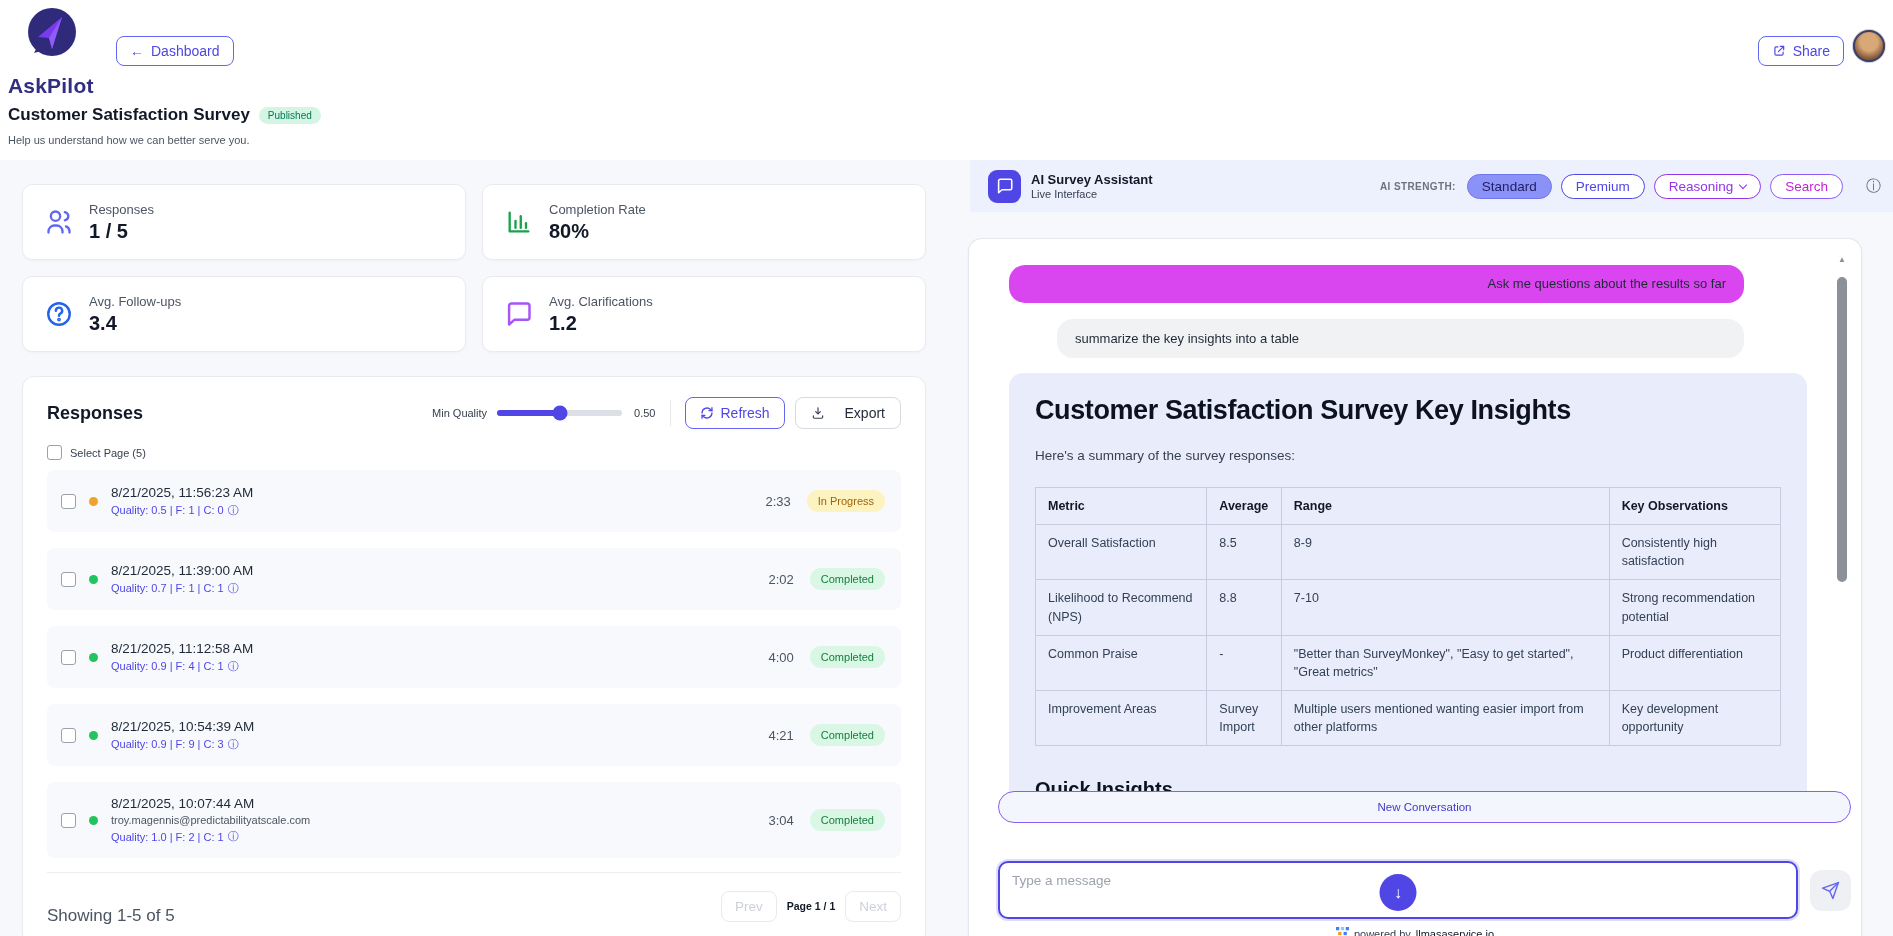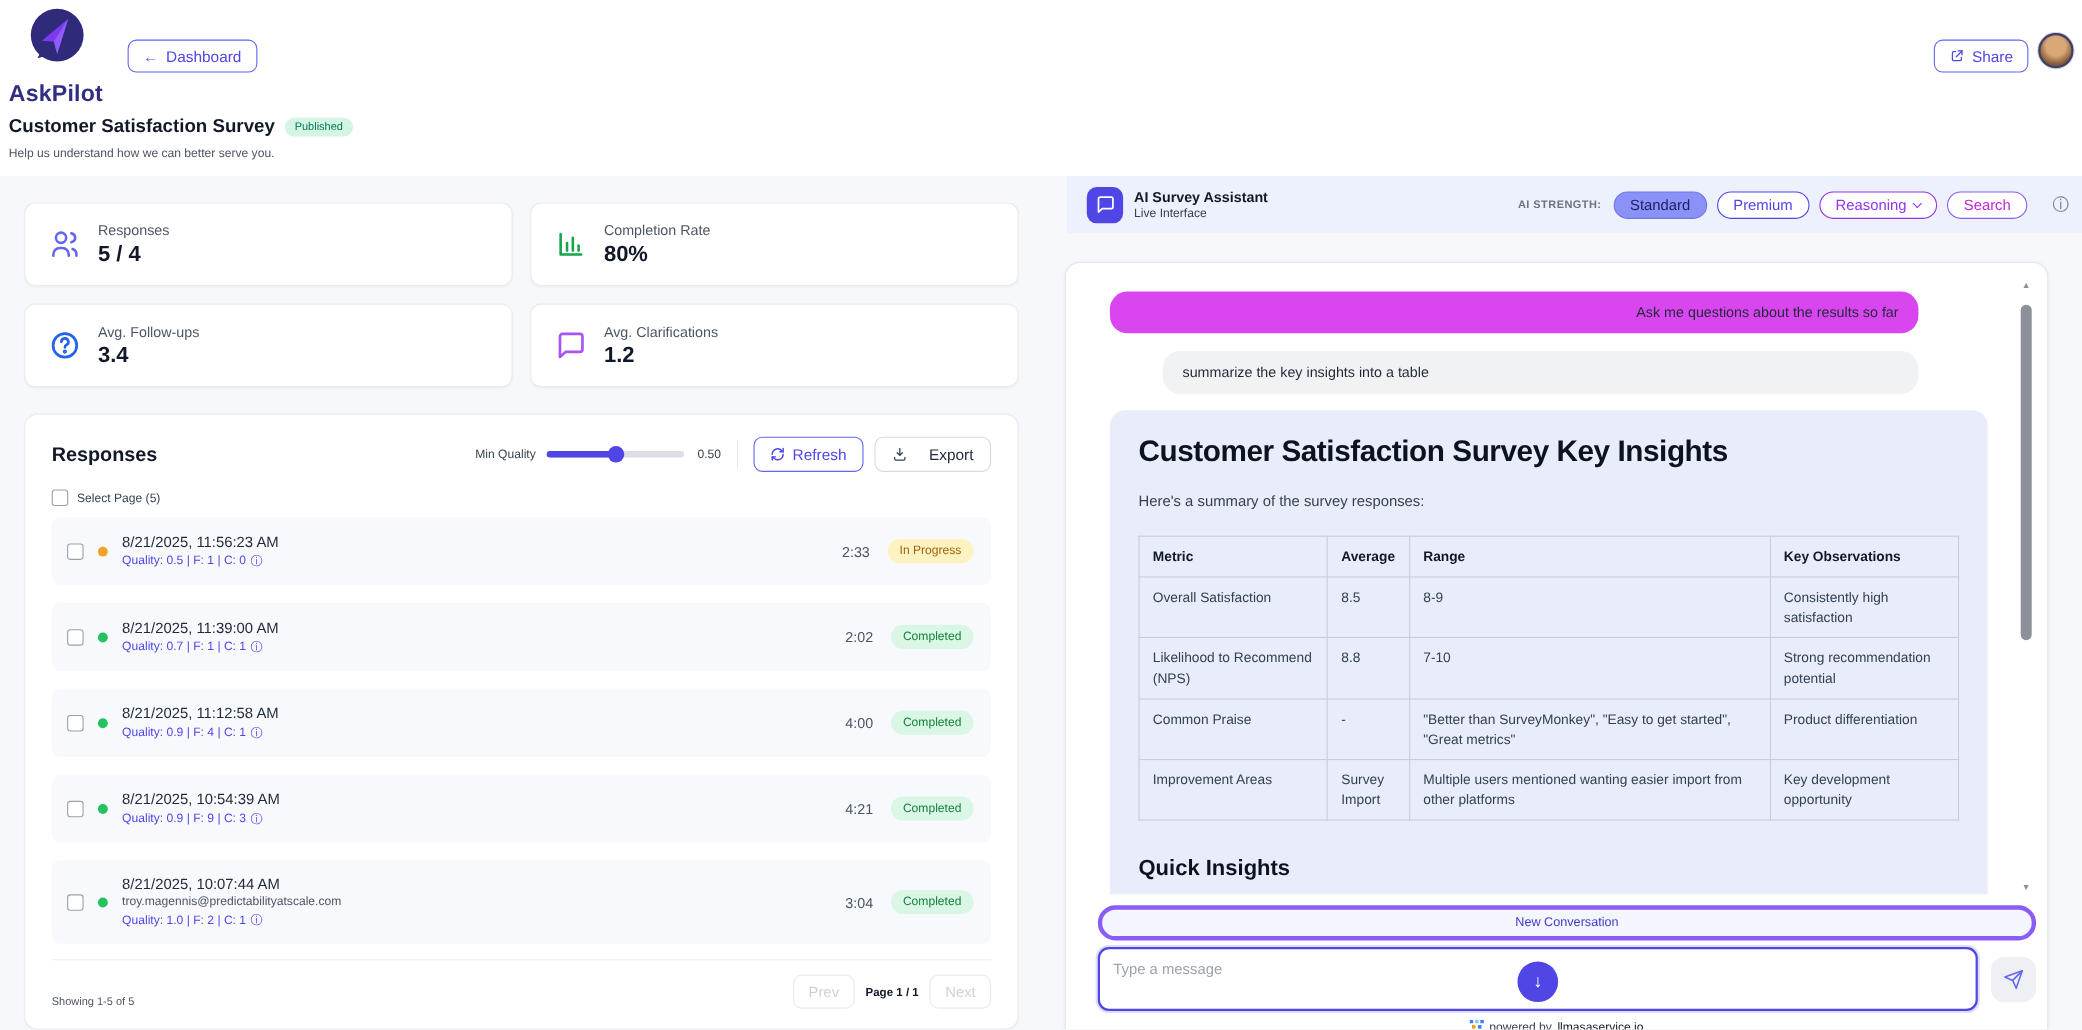"5 / 4" div.val { text: 5 / 4 -> 1 / 5 }
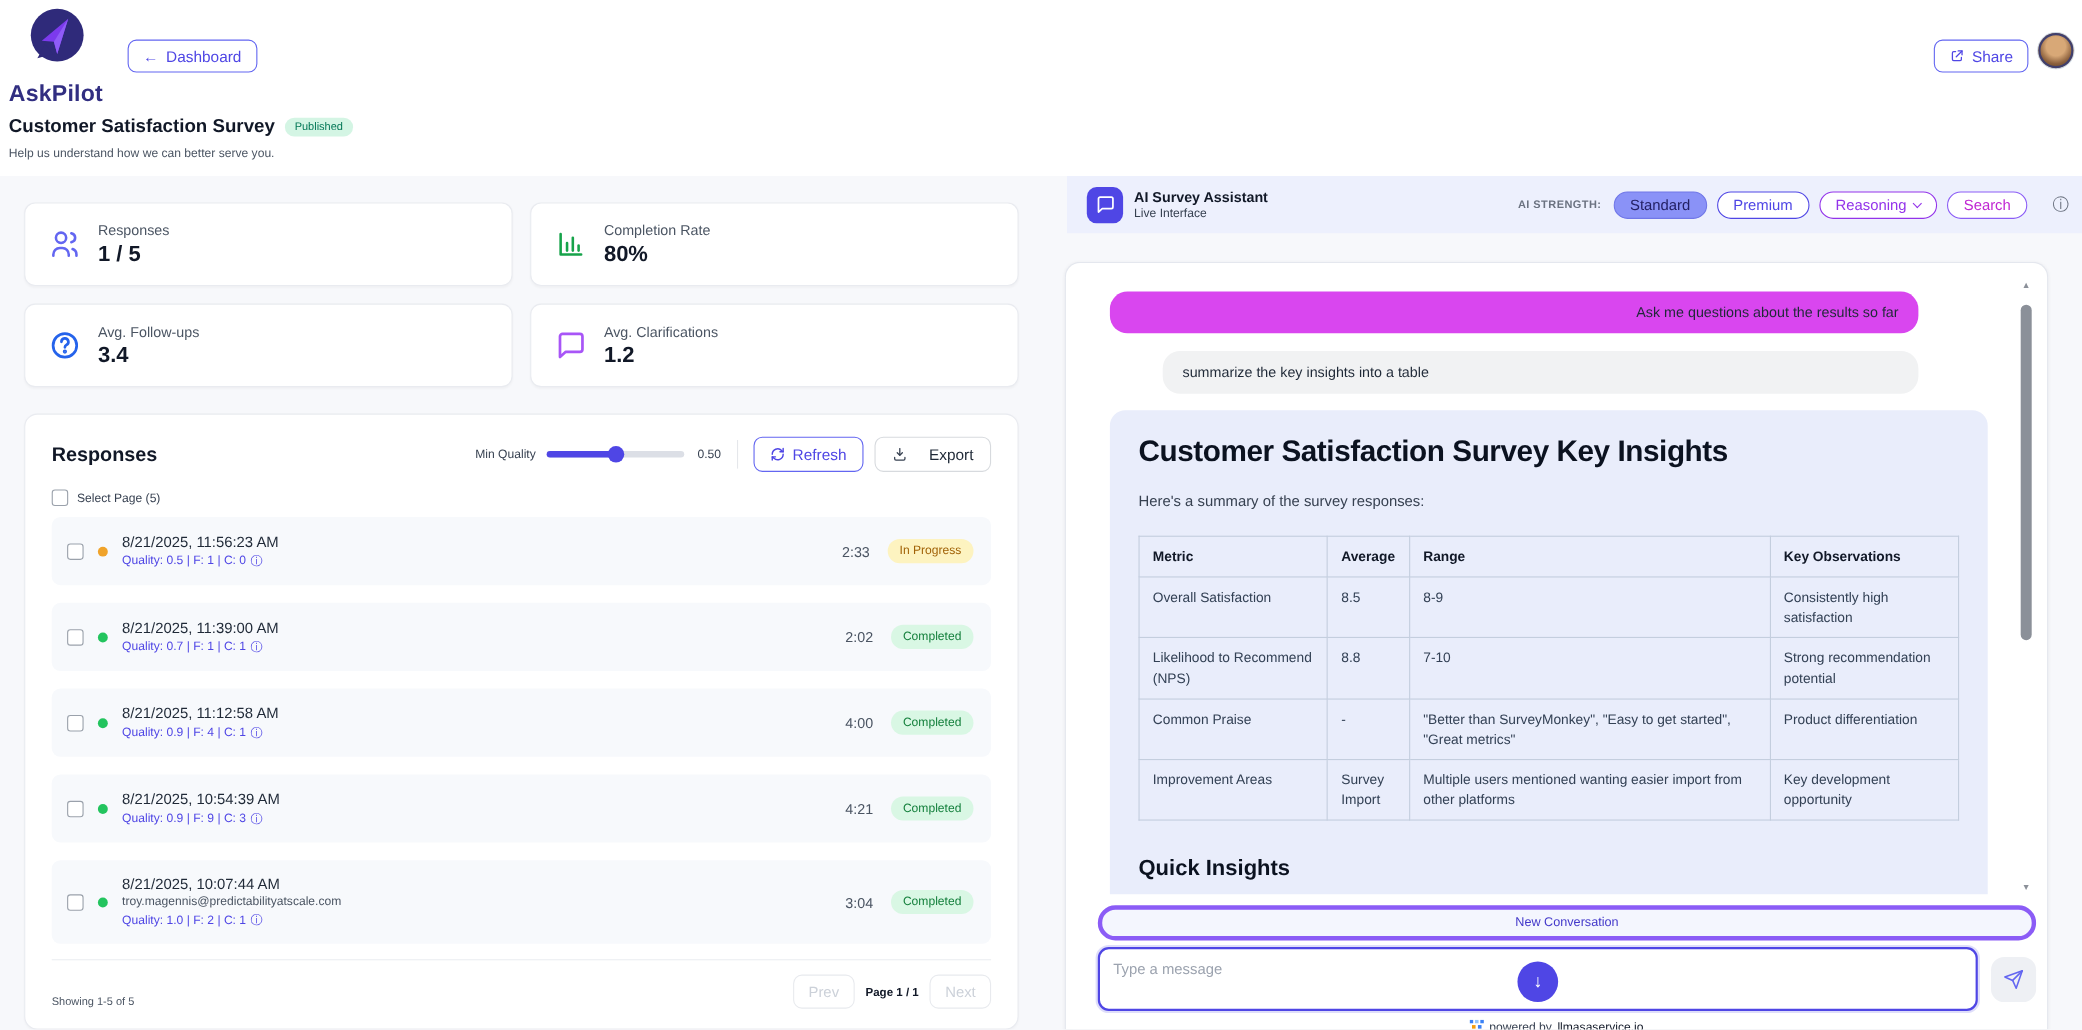"New Conversation" .new-conv { border: 4px solid #8b5cf6 -> 1px solid #8b5cf6; top: 584px -> 552px }
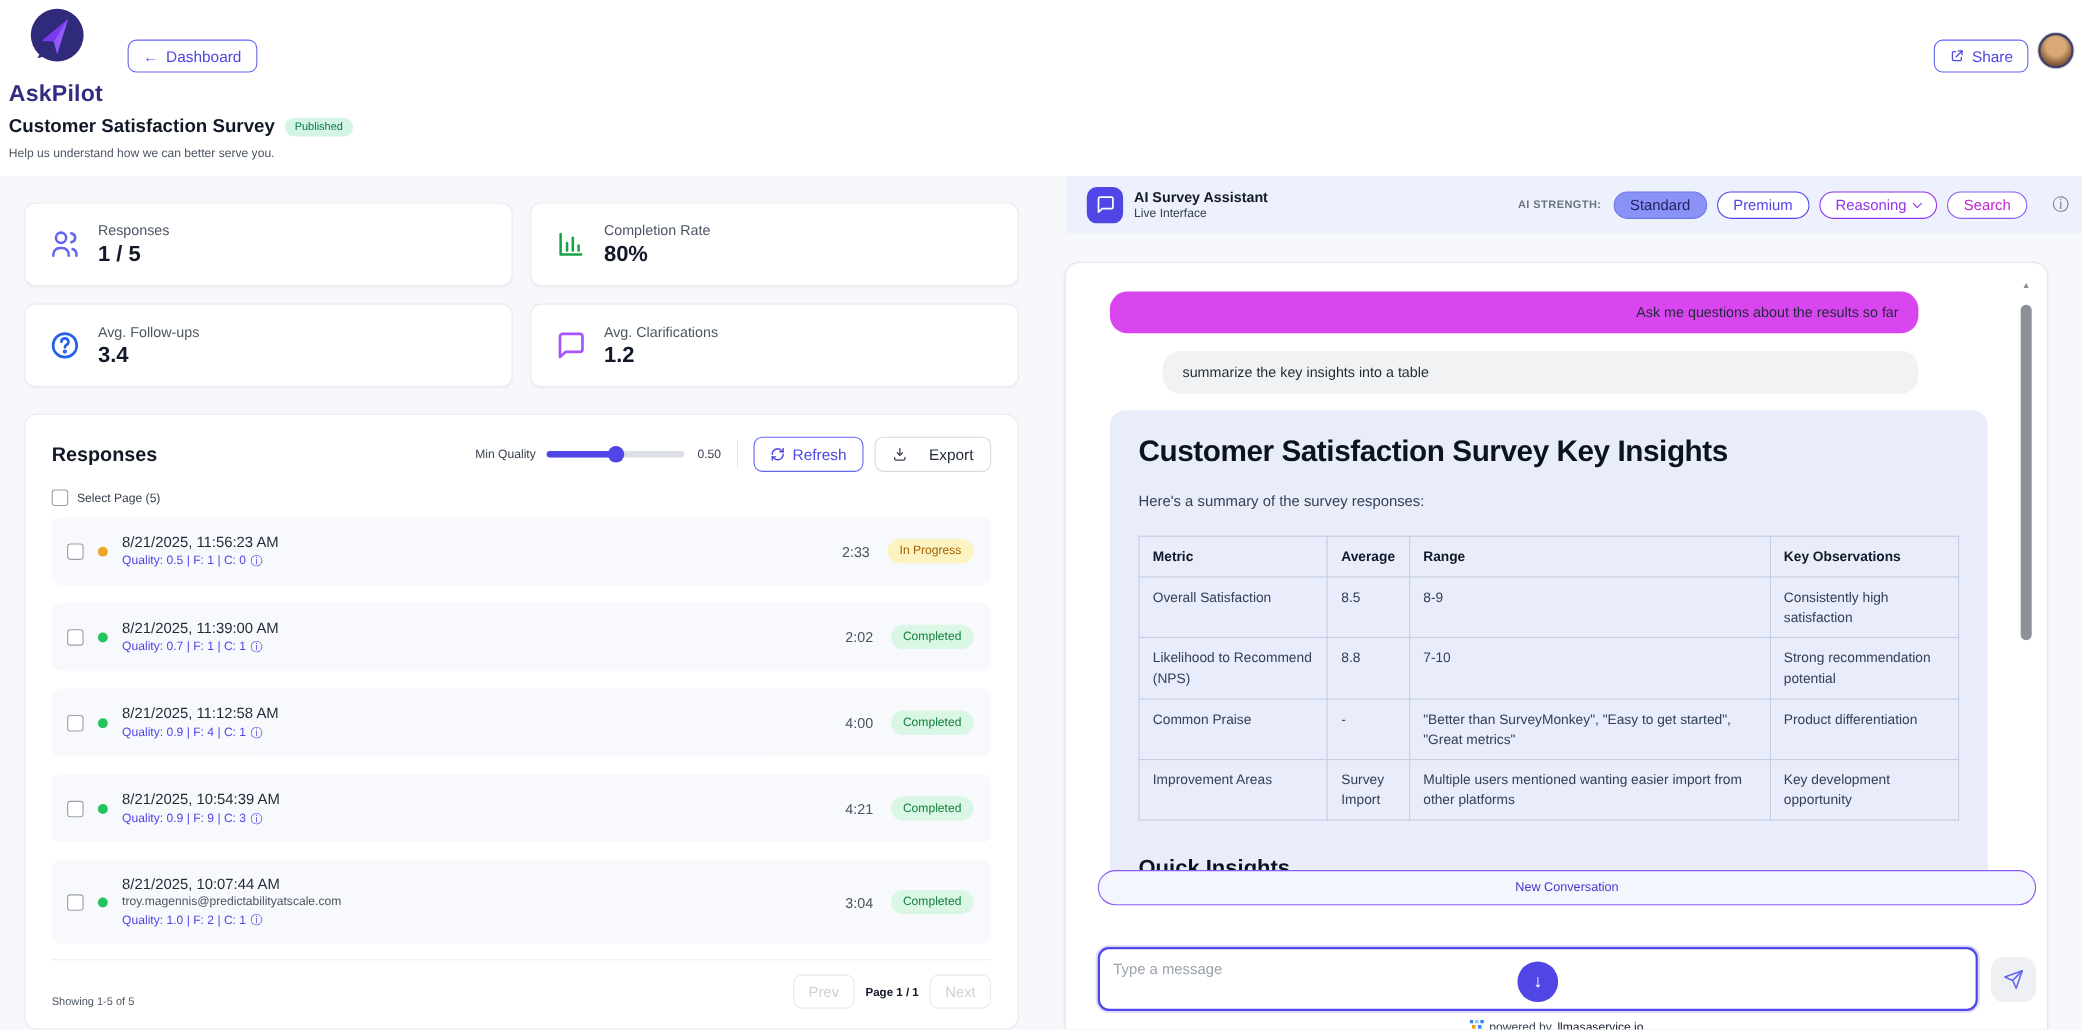"Showing 1-5 of 5" .showing { font-size: 10px -> 17px }
